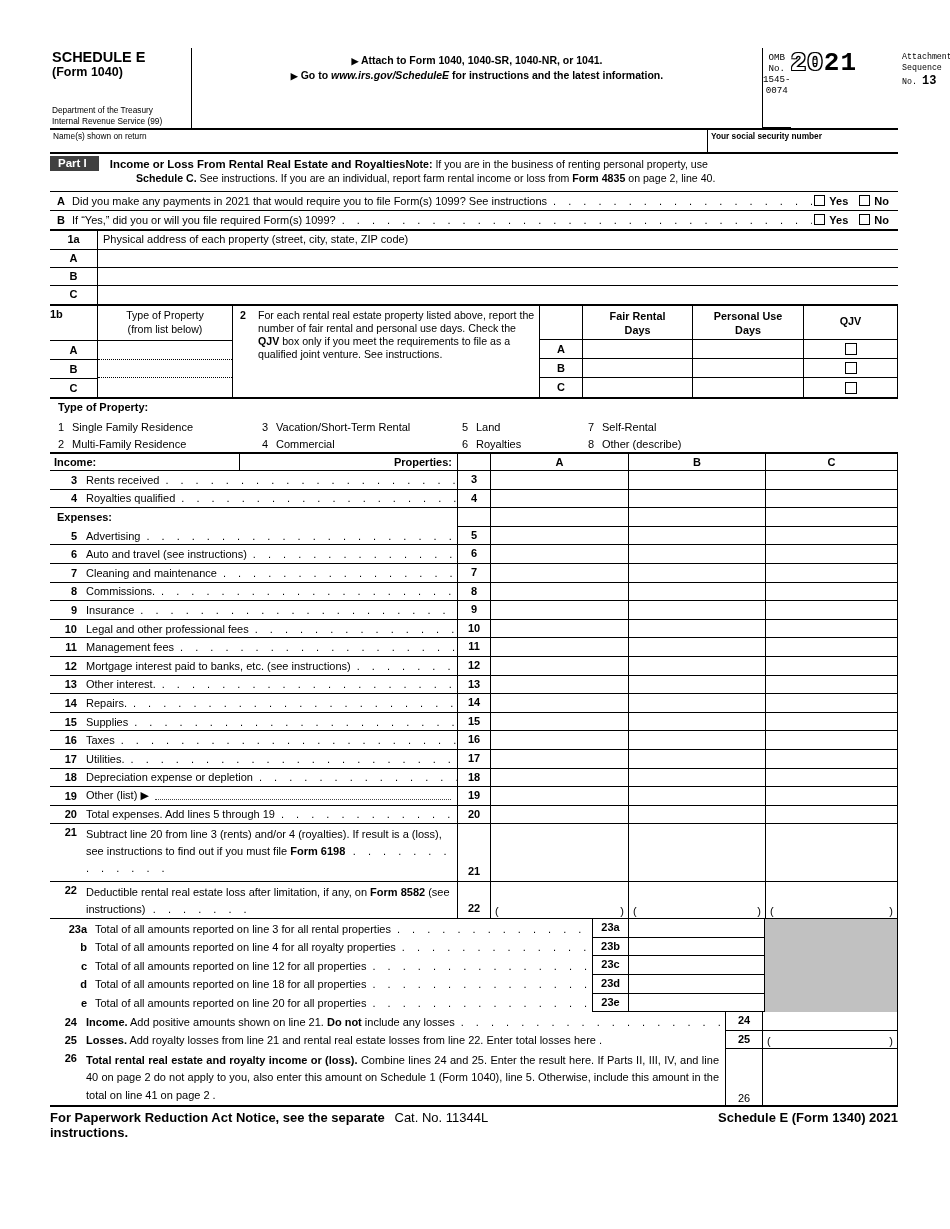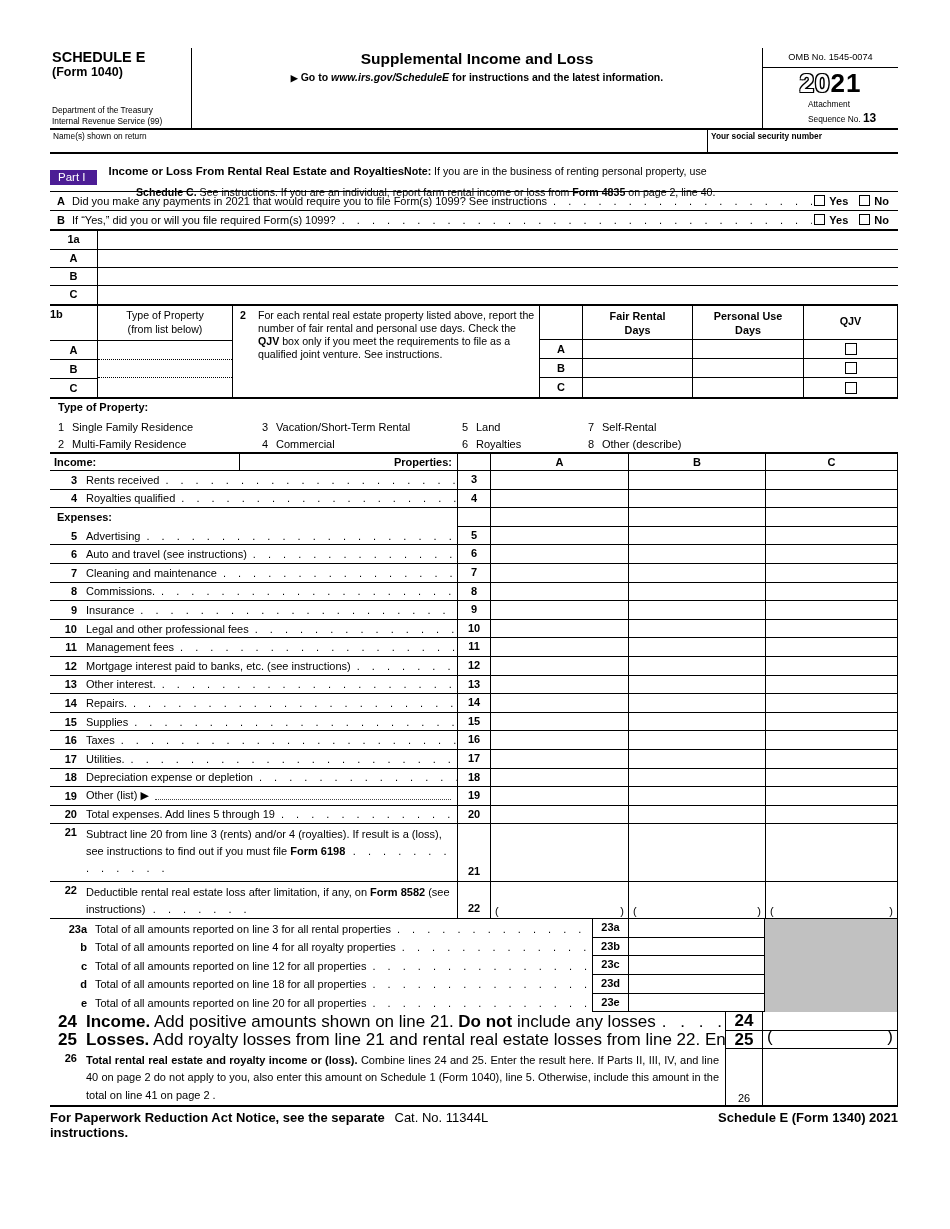"▶ Attach to Form 1040," div.attach { html: none -> <div><span>▶</span> <span>Attach to Form 1040, 1040-SR, 1040-NR, or 1041.</span></div> }
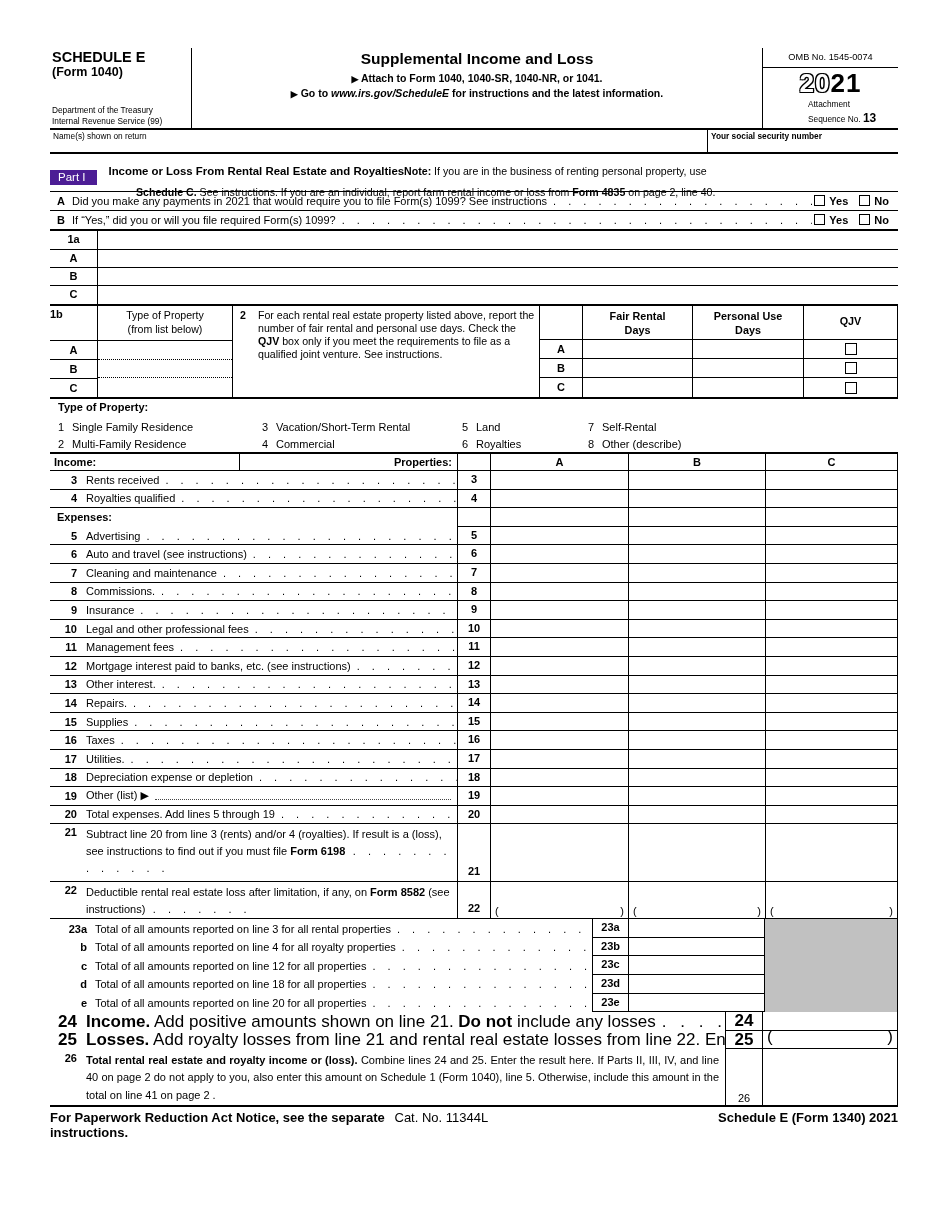"Supplemental Income and Loss" div.title { html: <div>Supplemental Income and Loss</div> -> none }
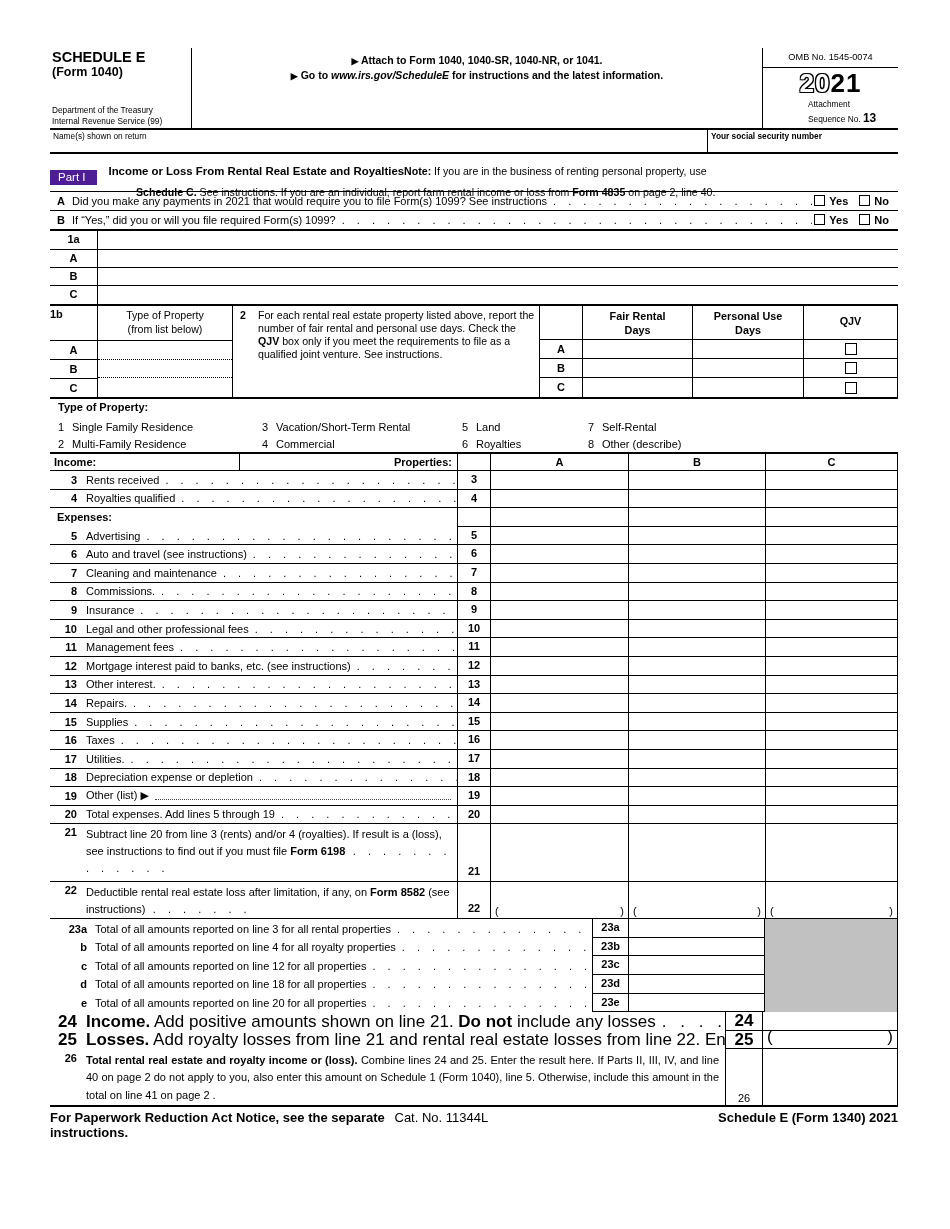"OMB No. 1545-0074" .hdr-right { flex-direction: column -> row; font-family: none -> Liberation Mono, monospace }
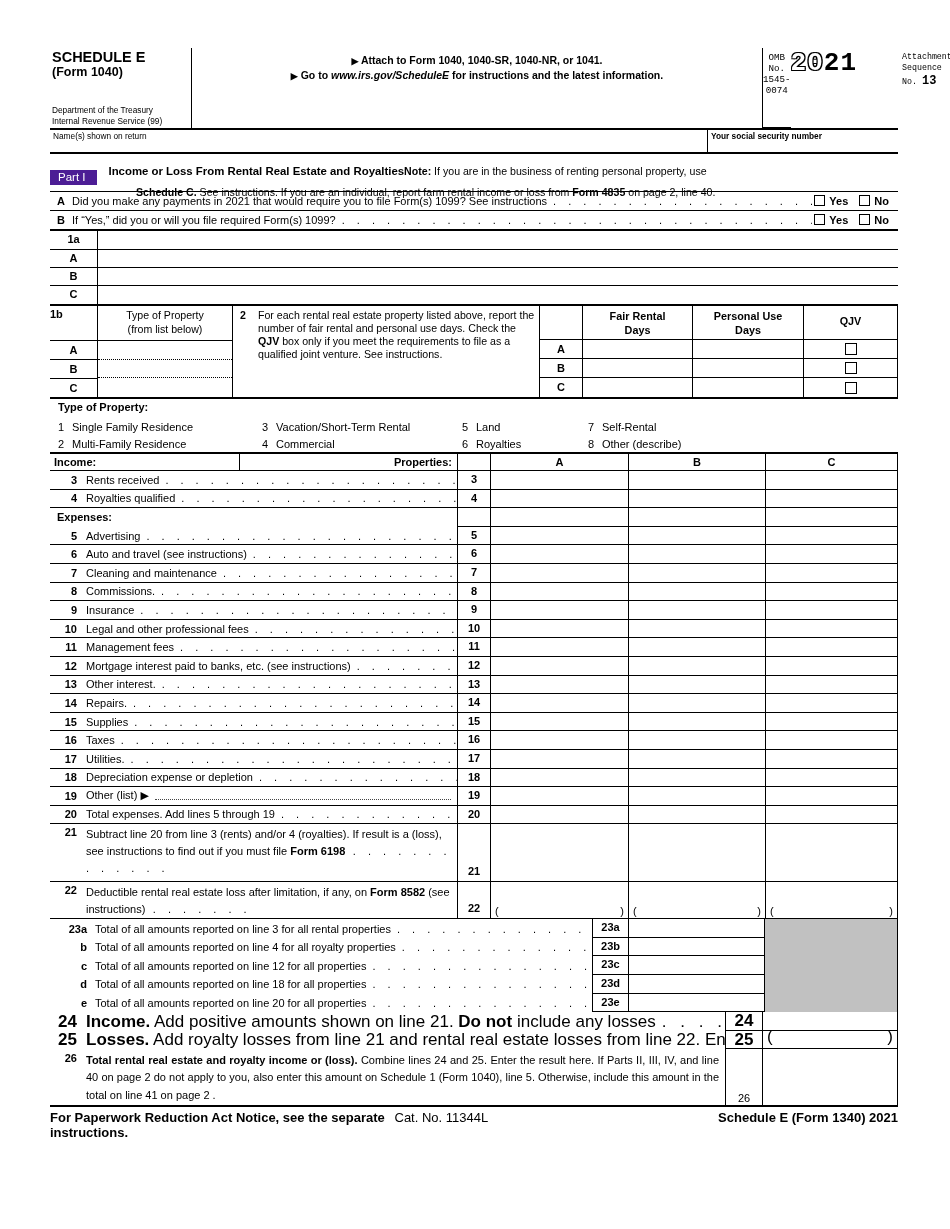"Part I" .badge { background: #4c1d95 -> #404040; font-weight: normal -> bold; margin-top: 14px -> none }
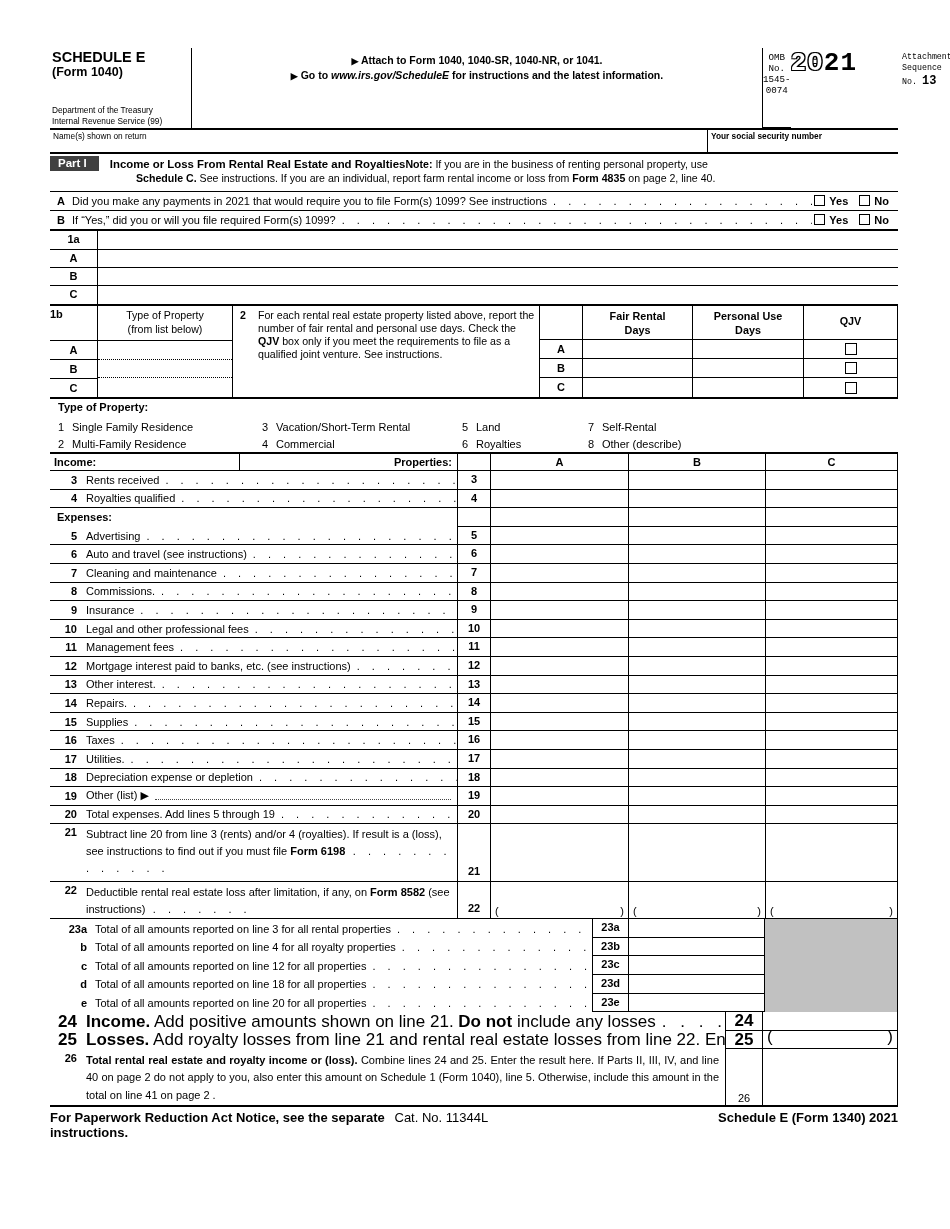"Physical address of each property" div.addr-label { html: none -> <div>Physical address of each property (street, city, state, ZIP code)</div> }
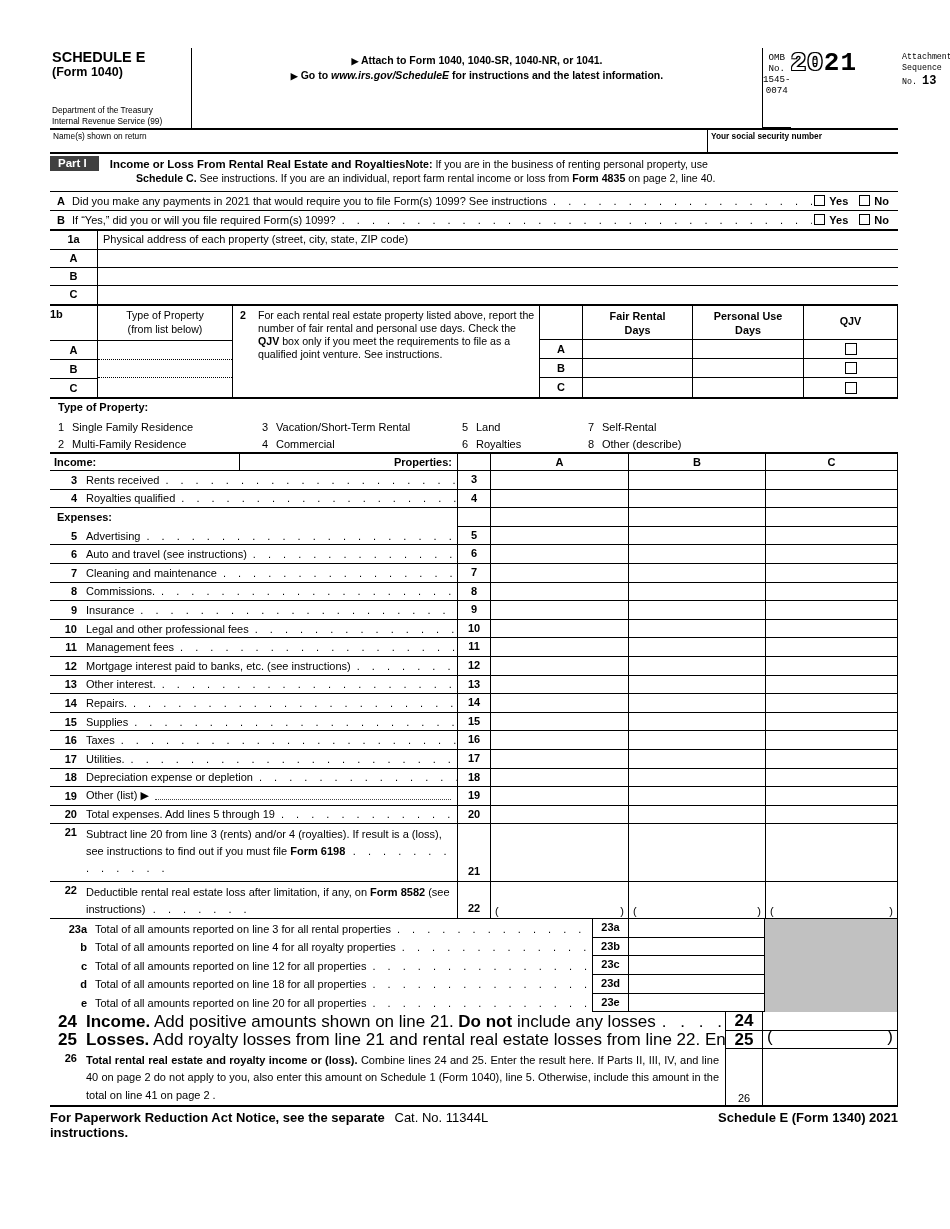"24" .t24row { font-size: 17px -> 11px }
